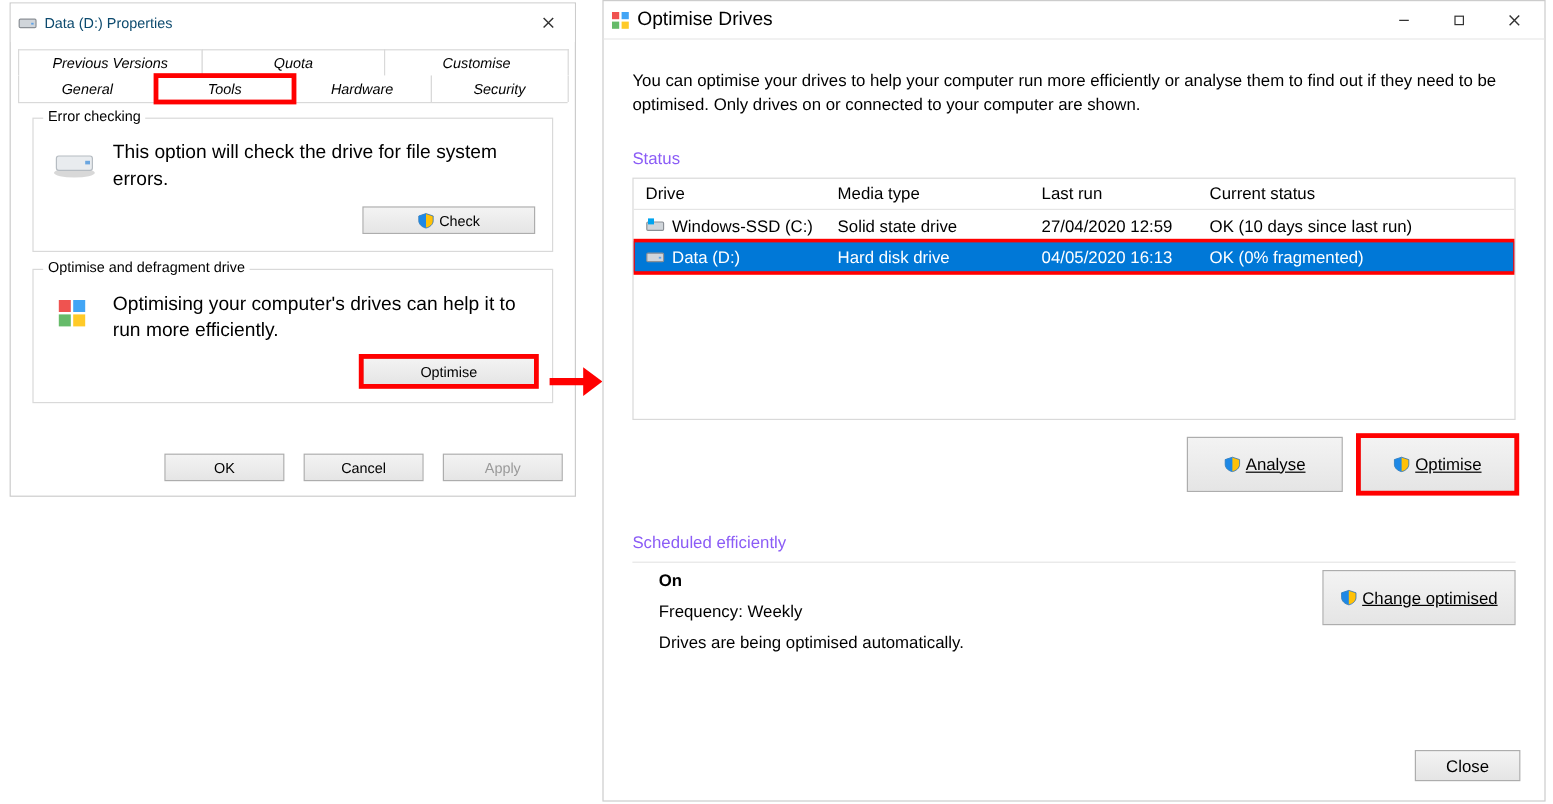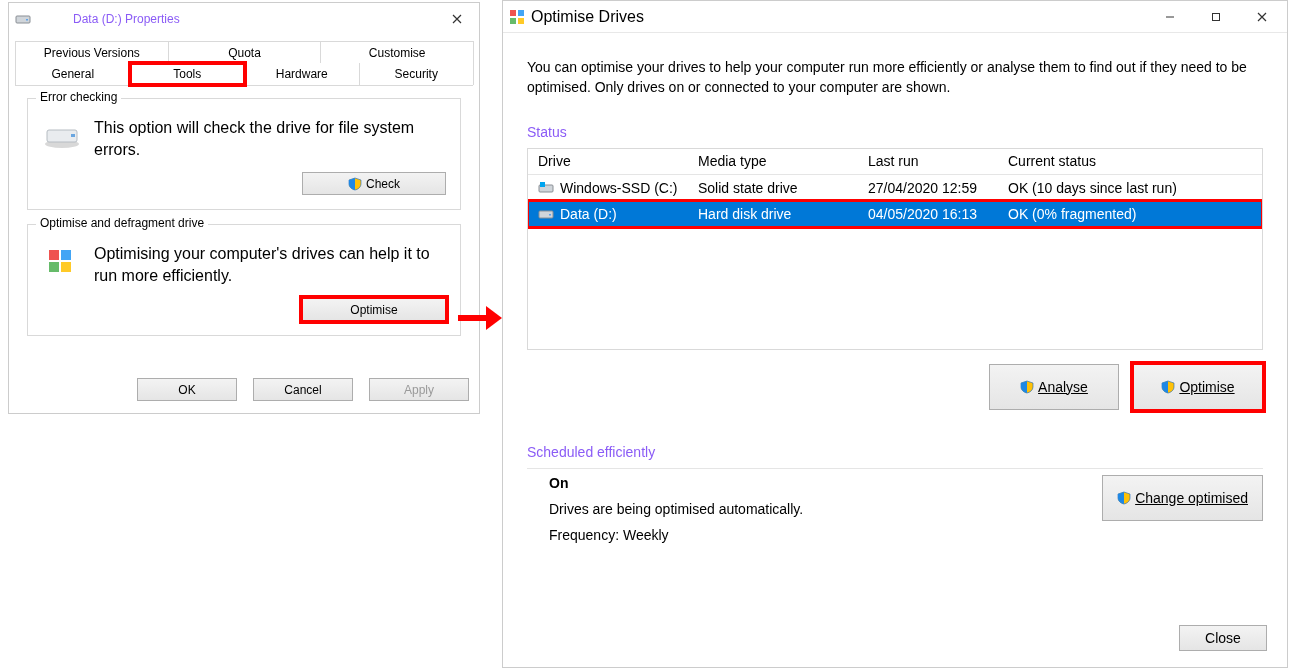"Data (D:) Properties" .props-title { color: #8b5cf6 -> #0c4a6e; margin-left: 36px -> none }
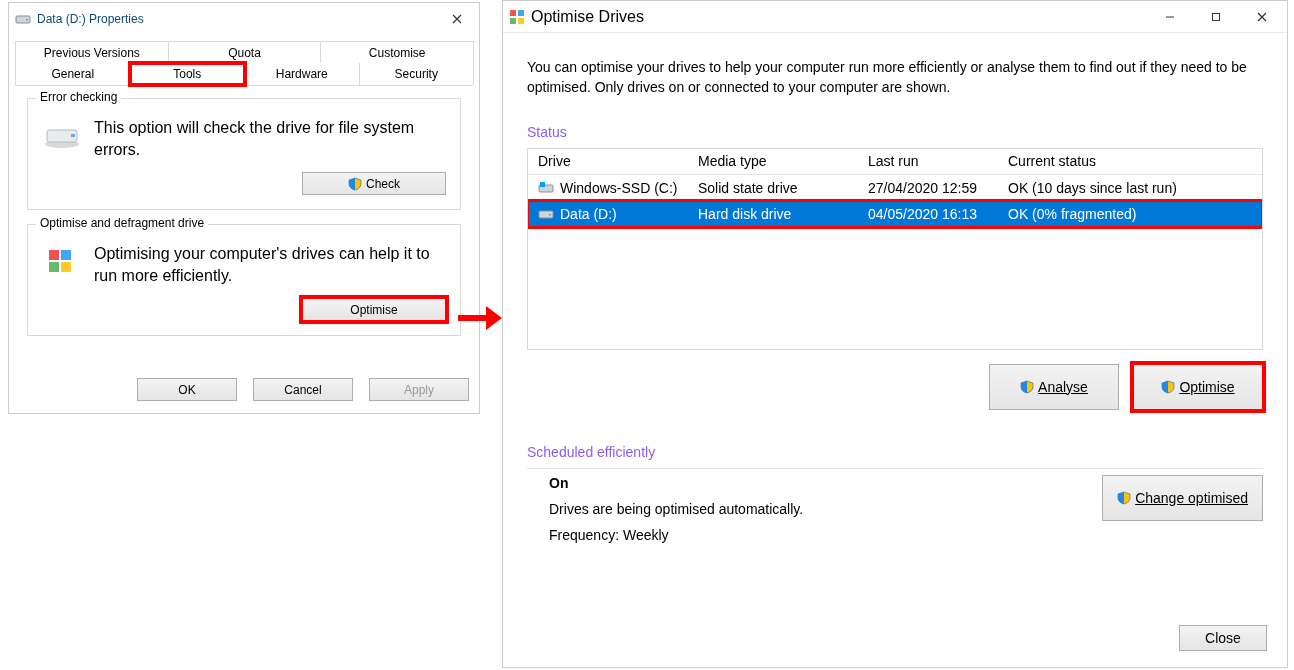"Previous Versions" .tabrow { font-style: none -> italic }
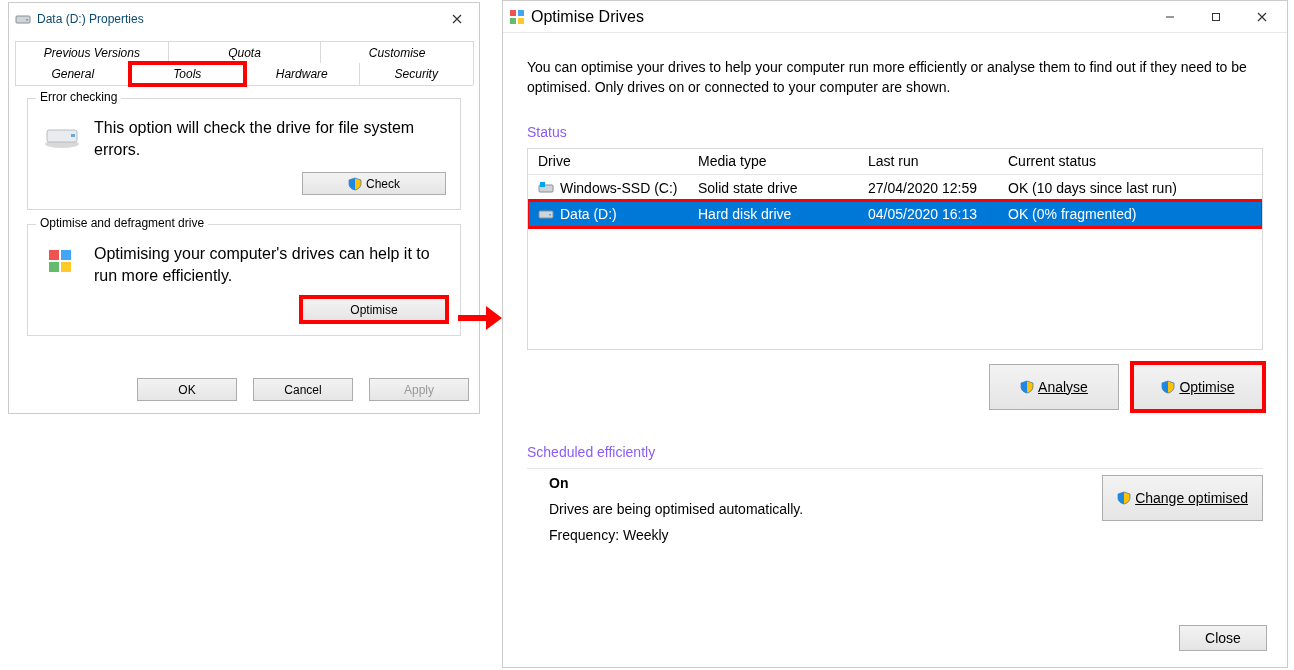"Drives are being optimised" div.sched-line { order: before "Frequency: Weekly" -> after "Frequency: Weekly" }
